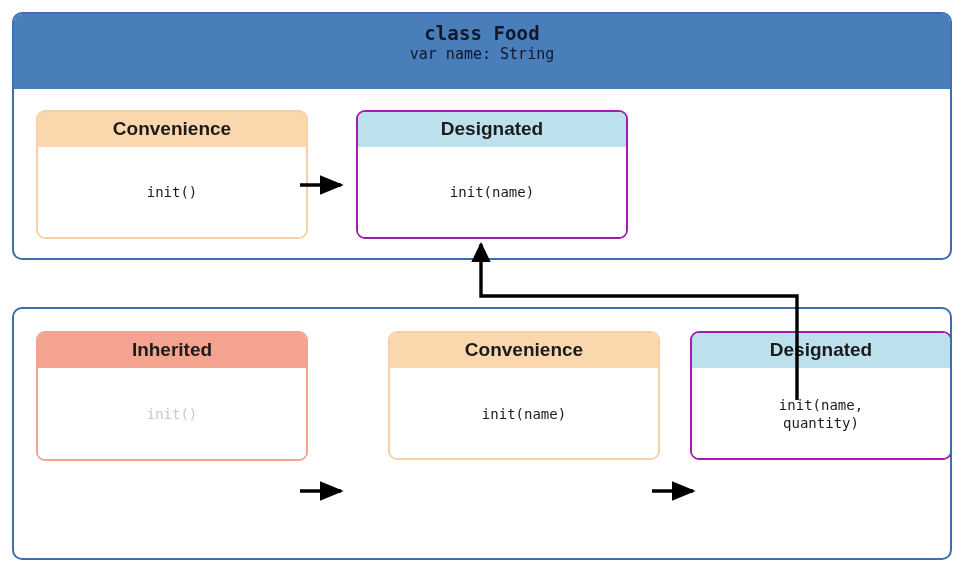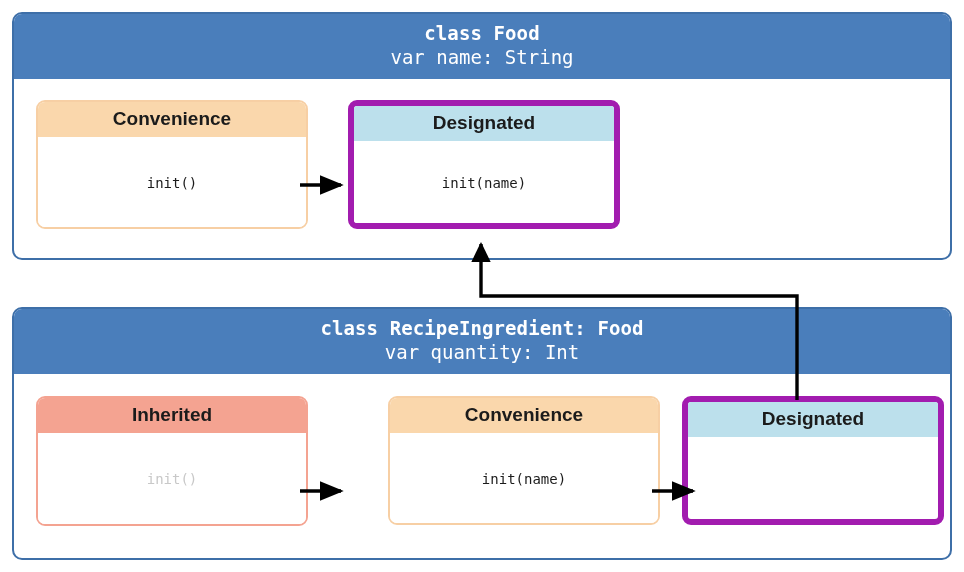"class Food" .class-header { color: #ffffff -> #0f172a; padding: 7px 0 9px 0 -> 7px 0 24px 0 }
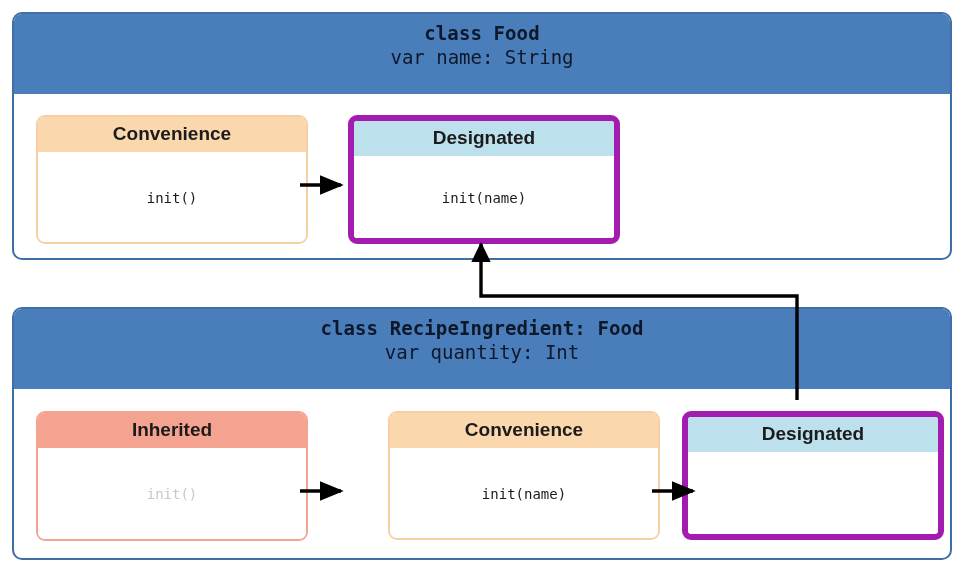"var name: String" .class-var { font-size: 19px -> 15px }
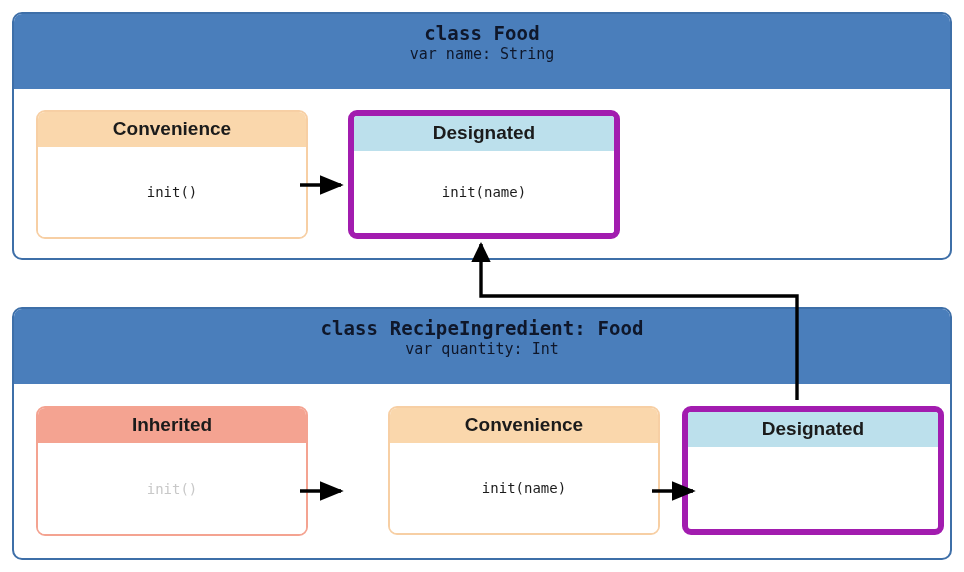"Designated" .c-designated { border: 6px solid #a21caf -> 2px solid #a21caf; margin-left: none -> 8px }
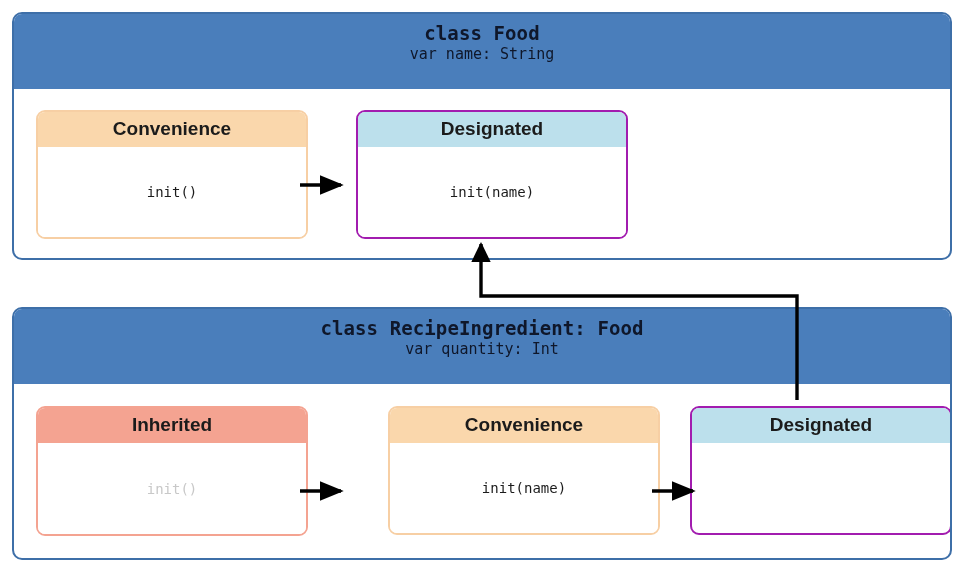"class RecipeIngredient: Food" div.class-header { html: <div> <div>class RecipeIngredient: Food</div> <div>var quantity: Int</div> </div> -> none }
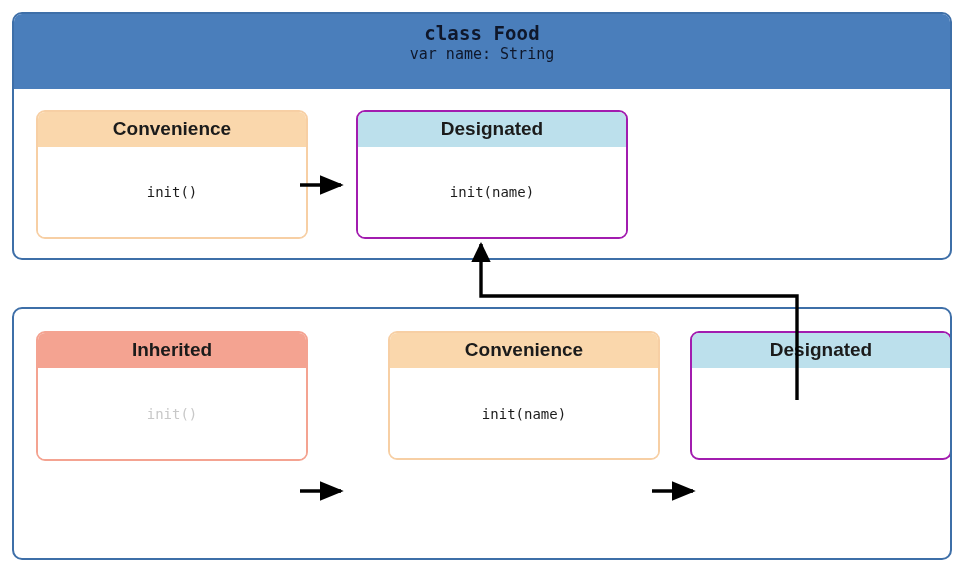"init(name," div.init-body { html: none -> <div>init(name, quantity)</div> }
